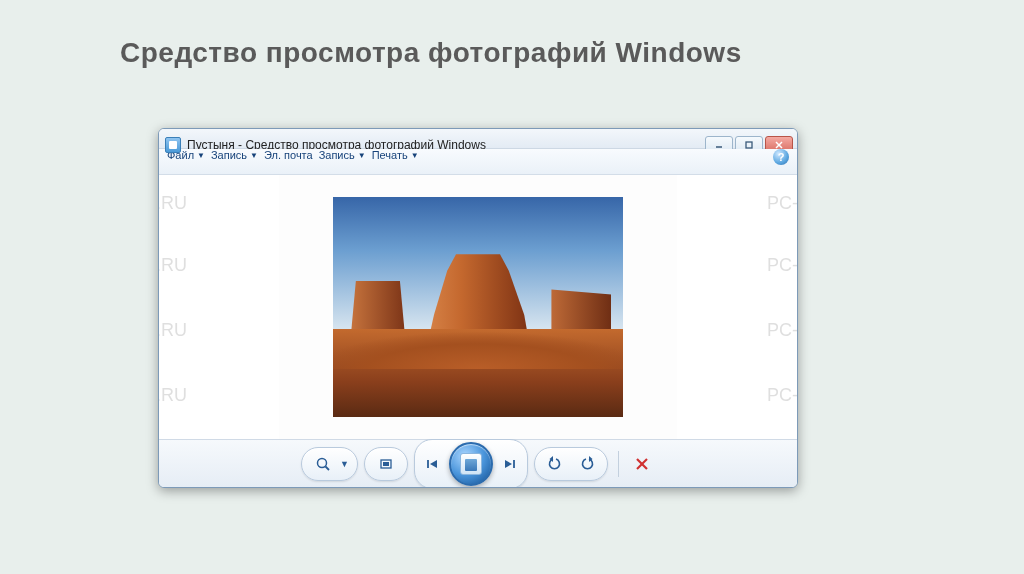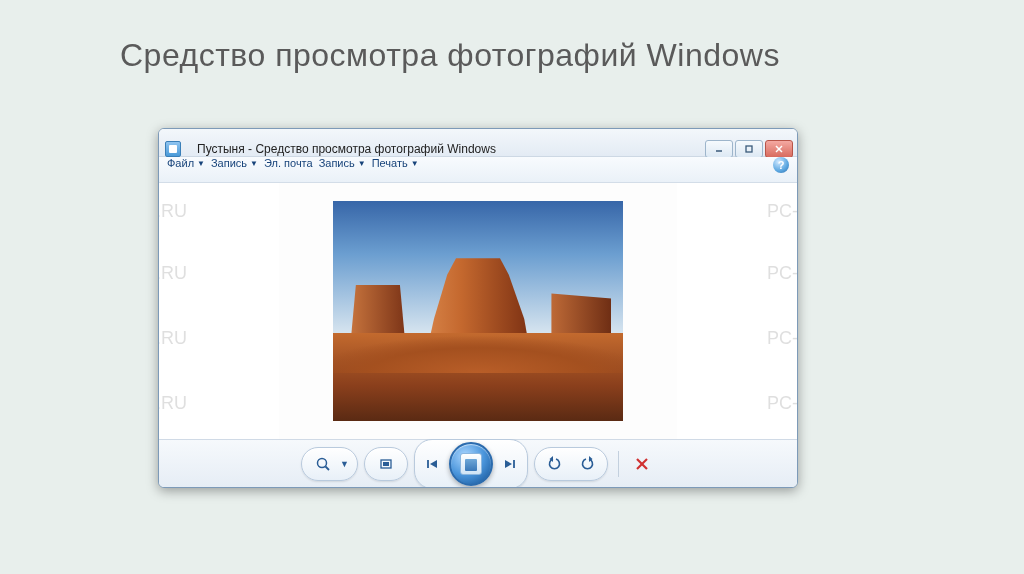"Средство просмотра фотографий Windows" .slide-title { font-size: 32px -> 28px; font-weight: 400 -> 700 }
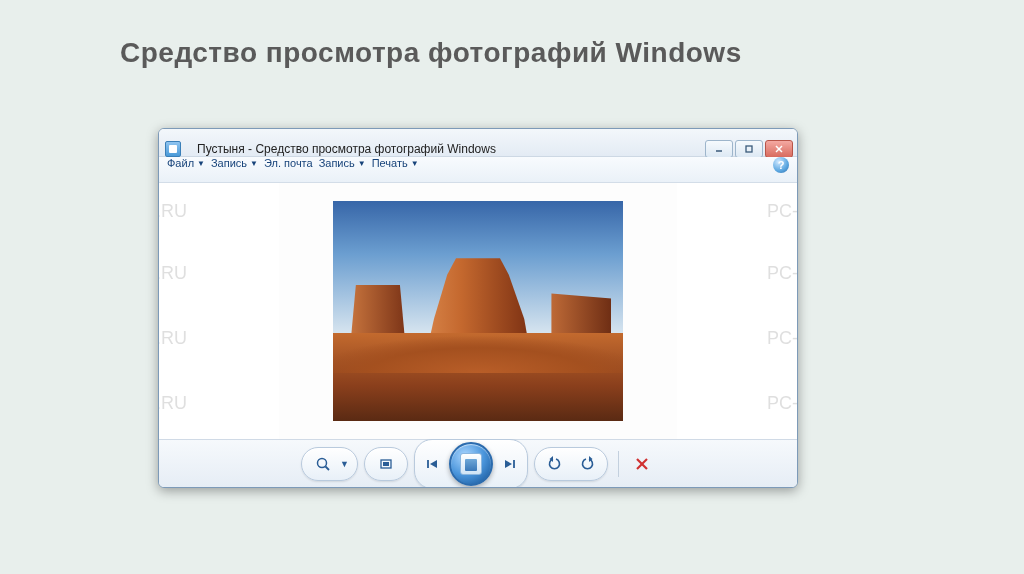"Пустыня - Средство просмотра фотографий" .titlebar { gap: 16px -> 6px; height: 28px -> 20px }
